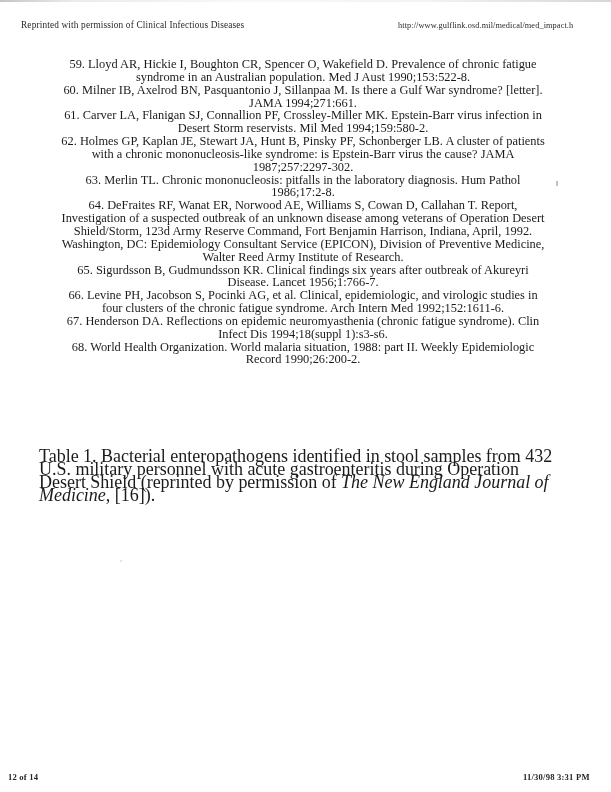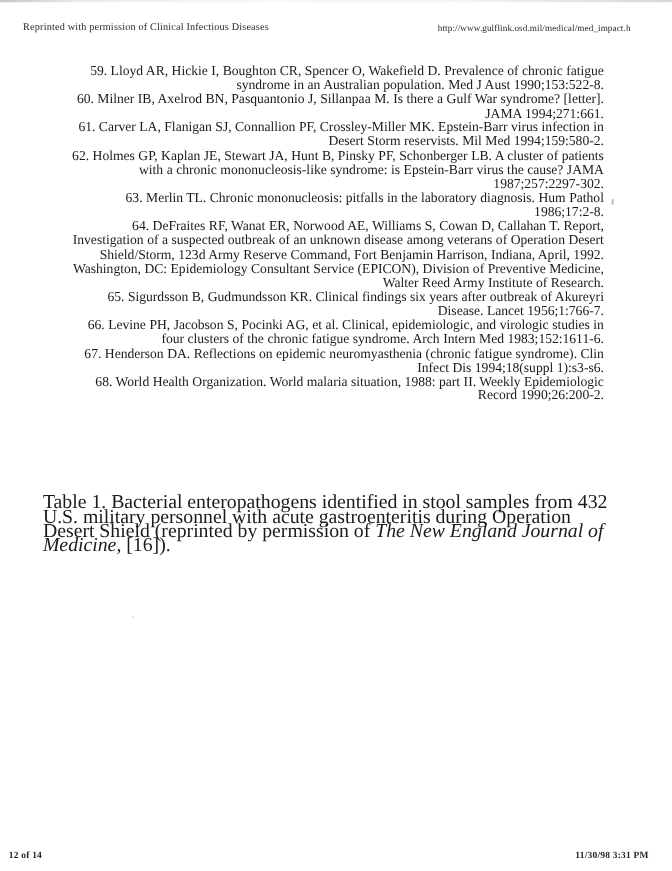"59. Lloyd AR, Hickie I," .reference-item { text-align: right -> center }
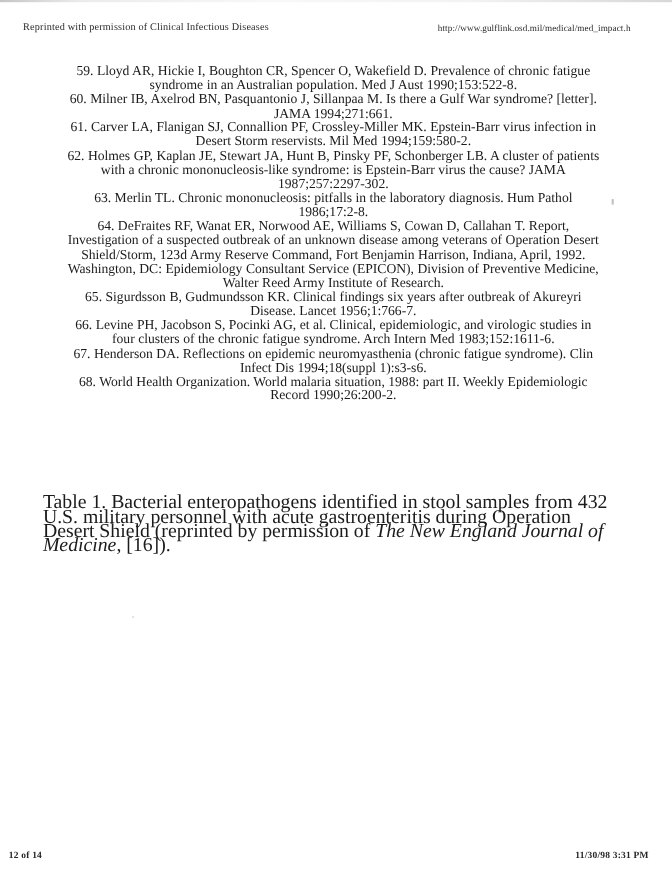"66. Levine PH, Jacobson S," p.reference-item { text: 1983 -> 1992 }
